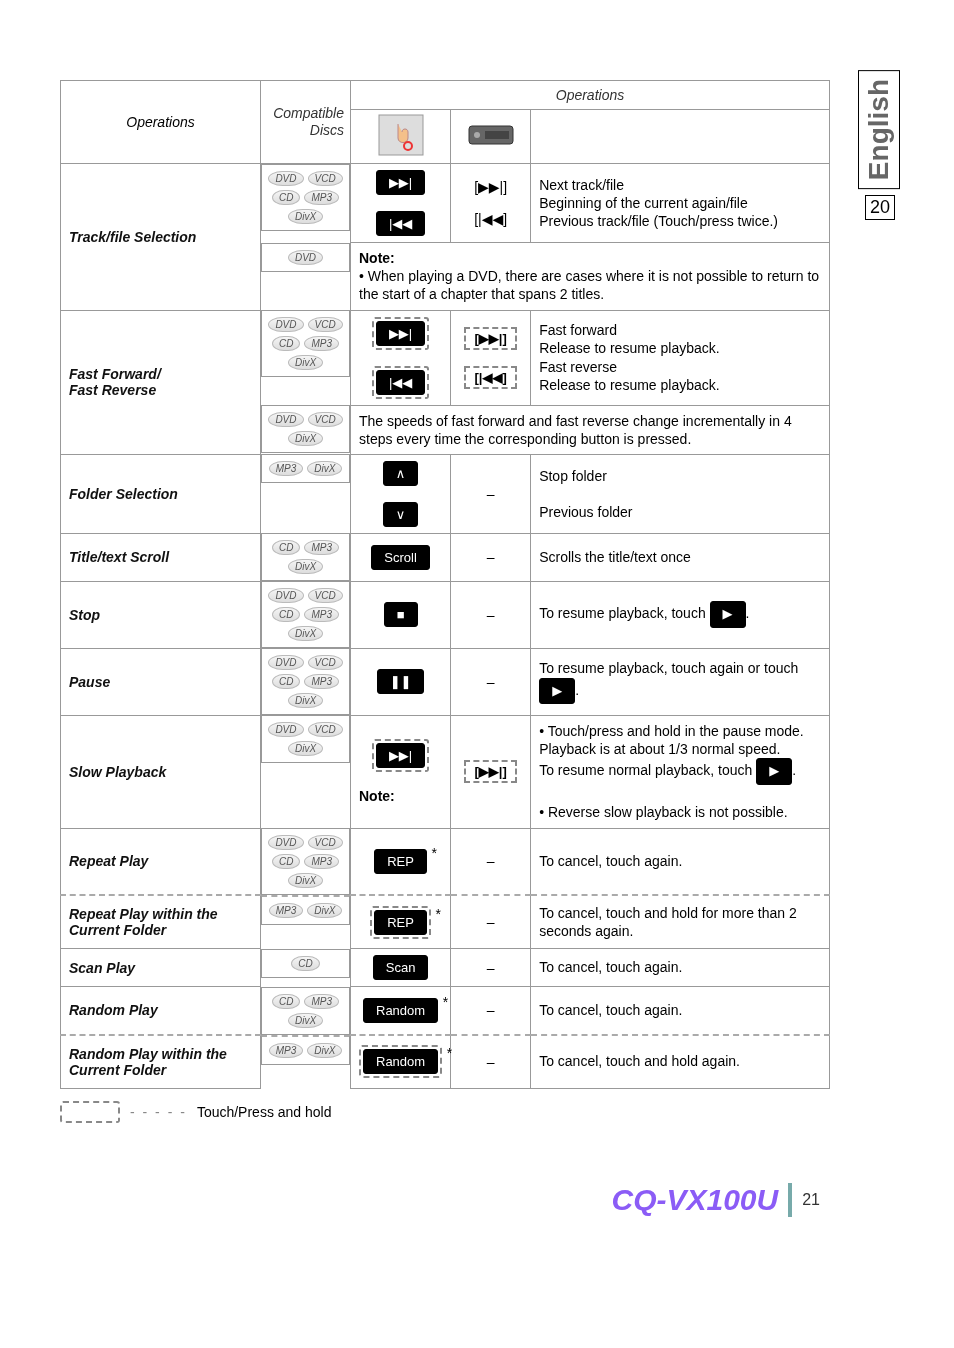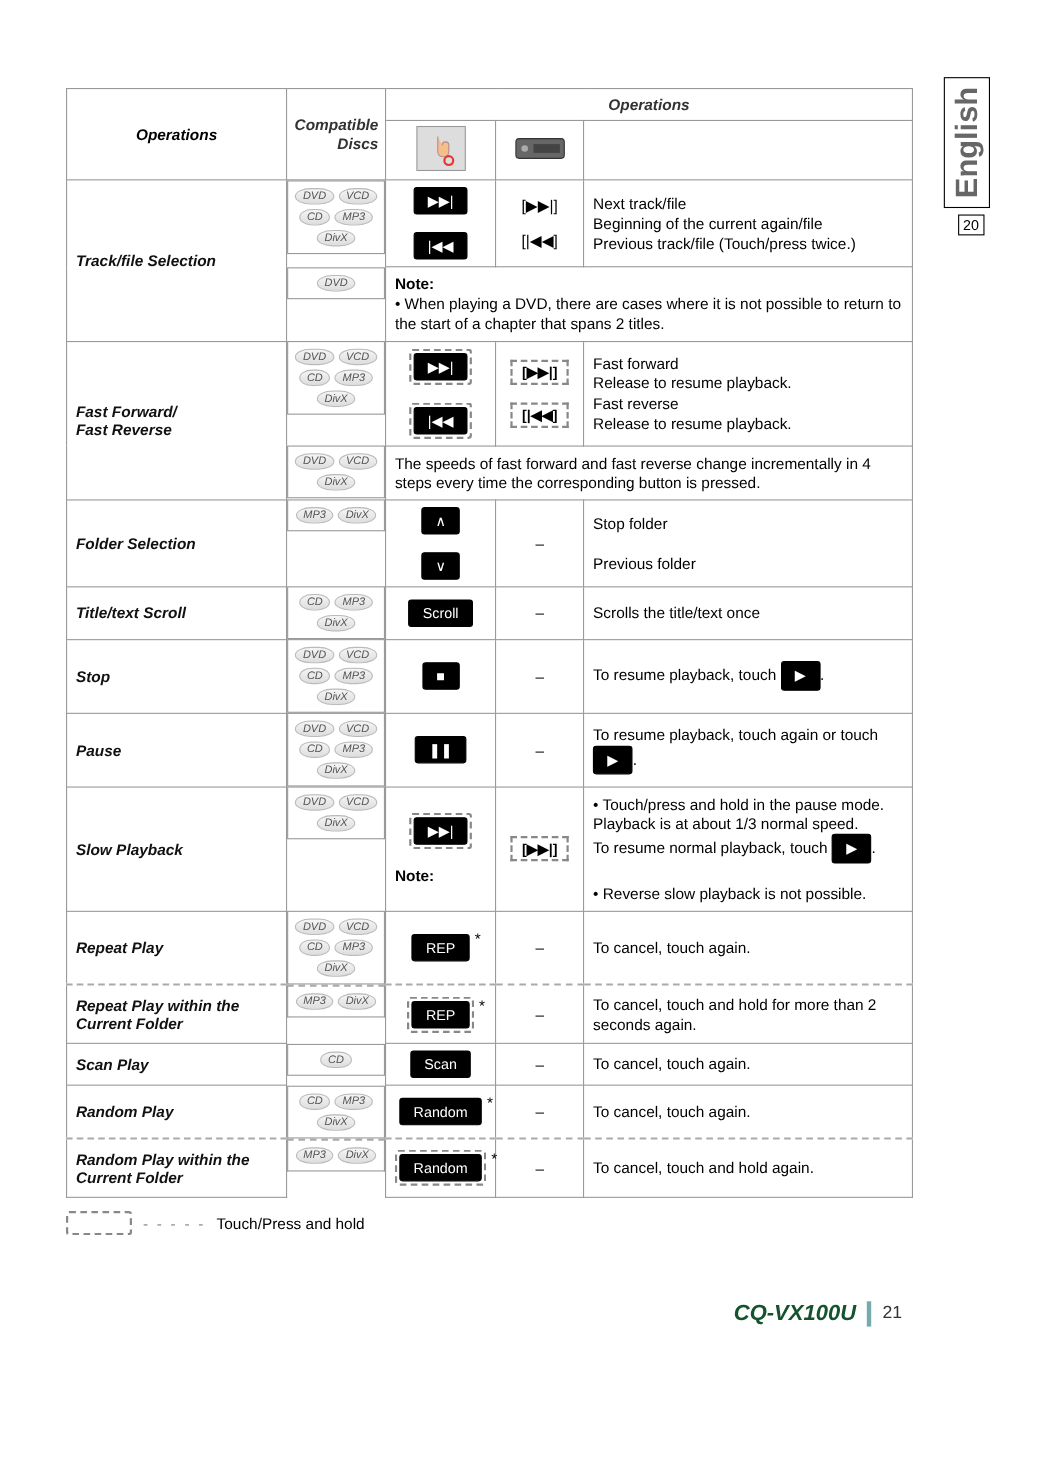"Operations" table.main th { font-weight: bold -> normal }
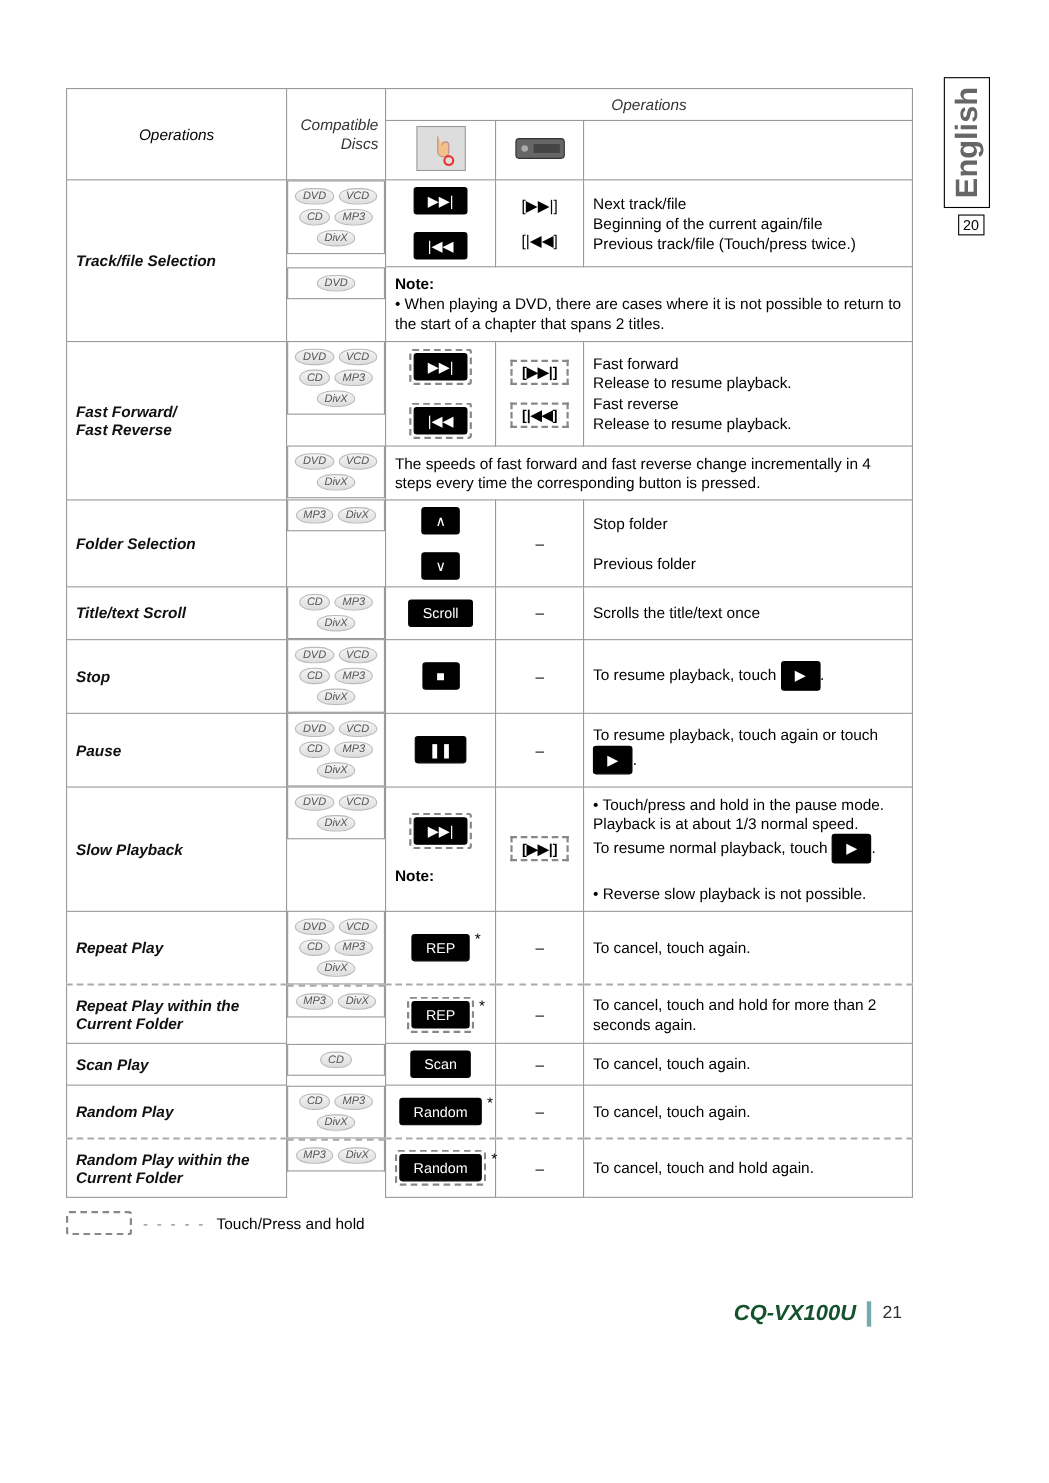"20" .side-tab-num { font-size: 13px -> 18px }
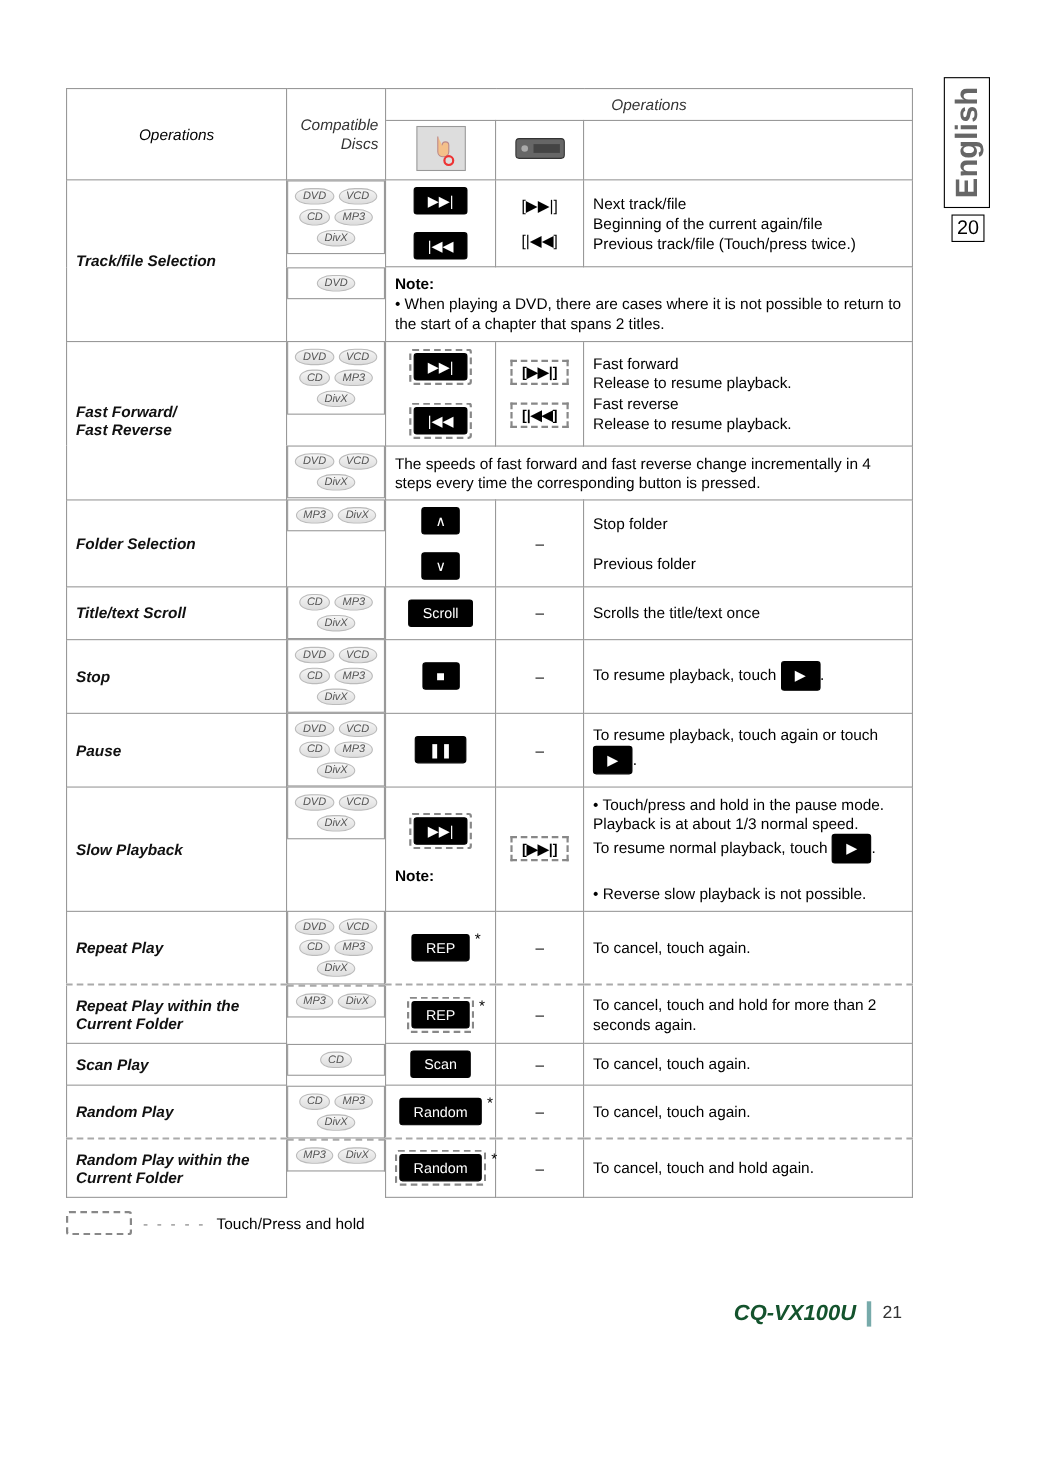"CQ-VX100U" .footer-model { color: #14532d -> #8b5cf6; font-size: 20px -> 30px }
